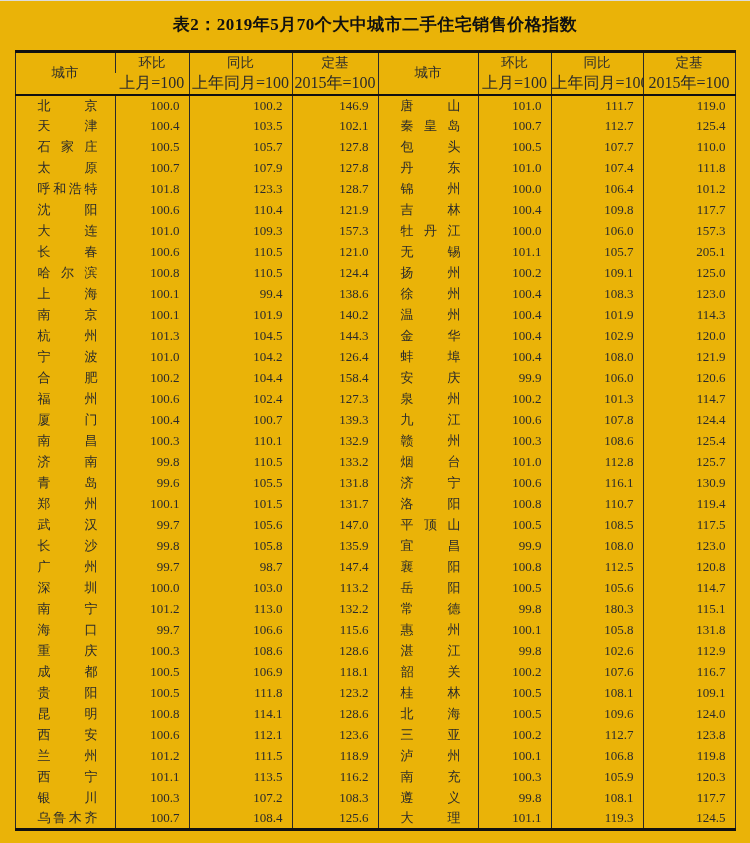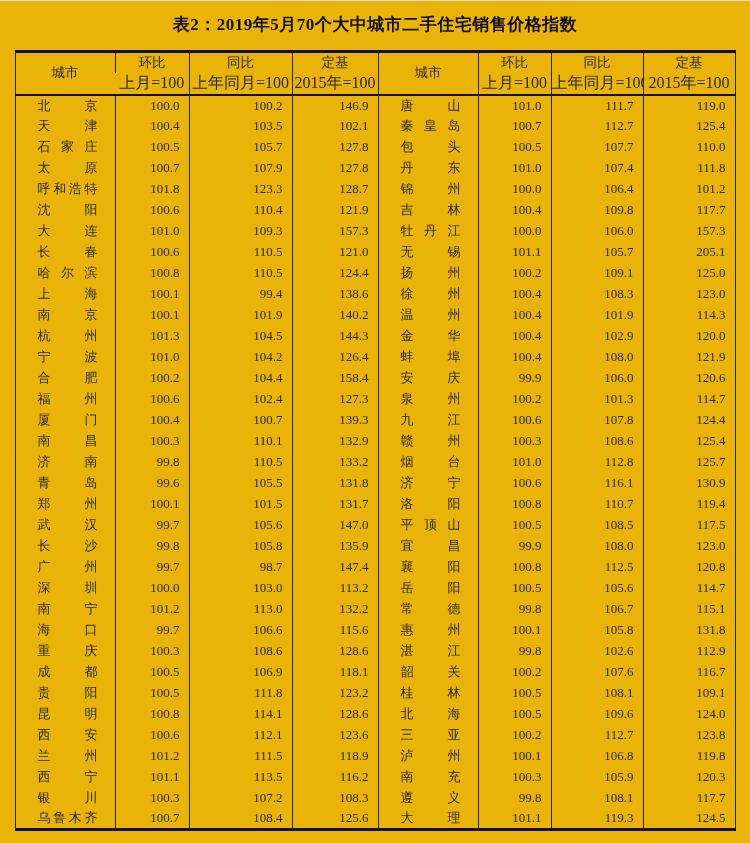"106.7" td.num { text: 106.7 -> 180.3 }
